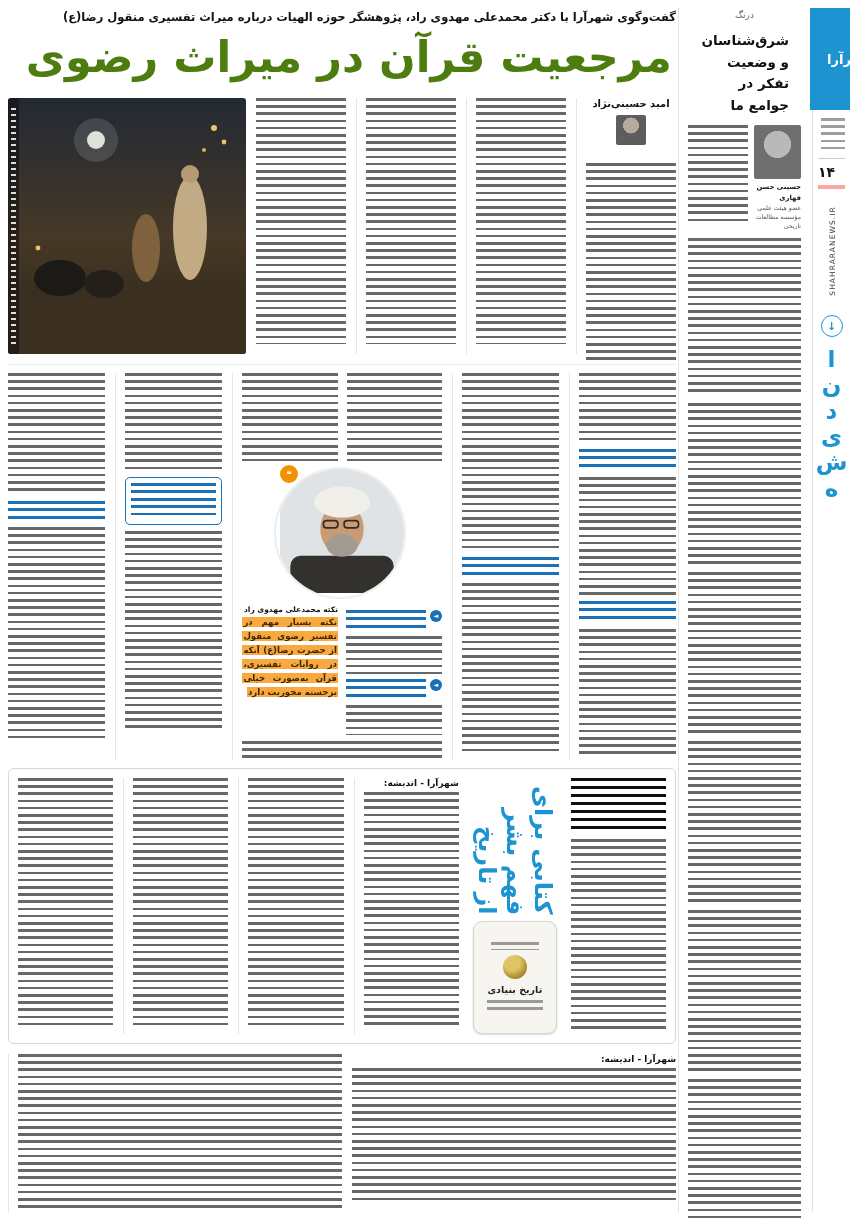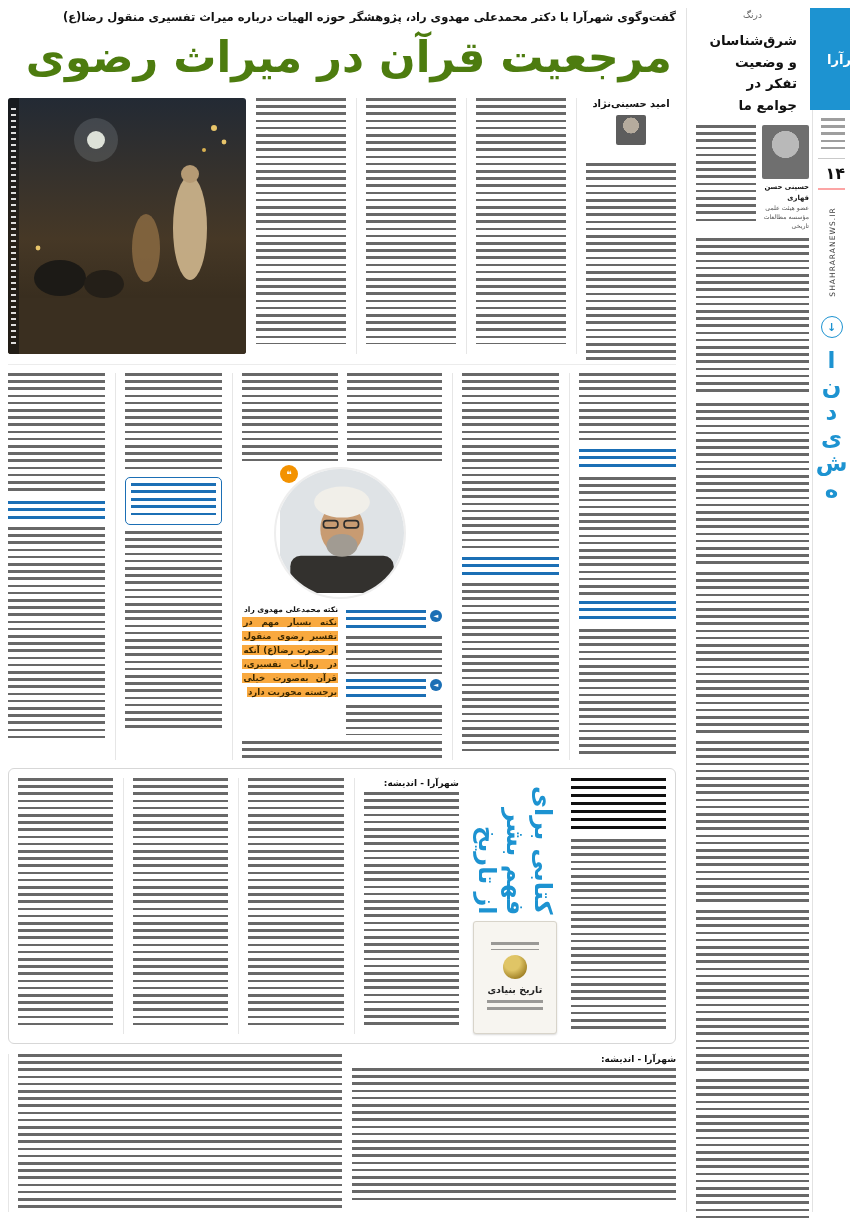"درنگ" .rest { right: 40px -> 48px }
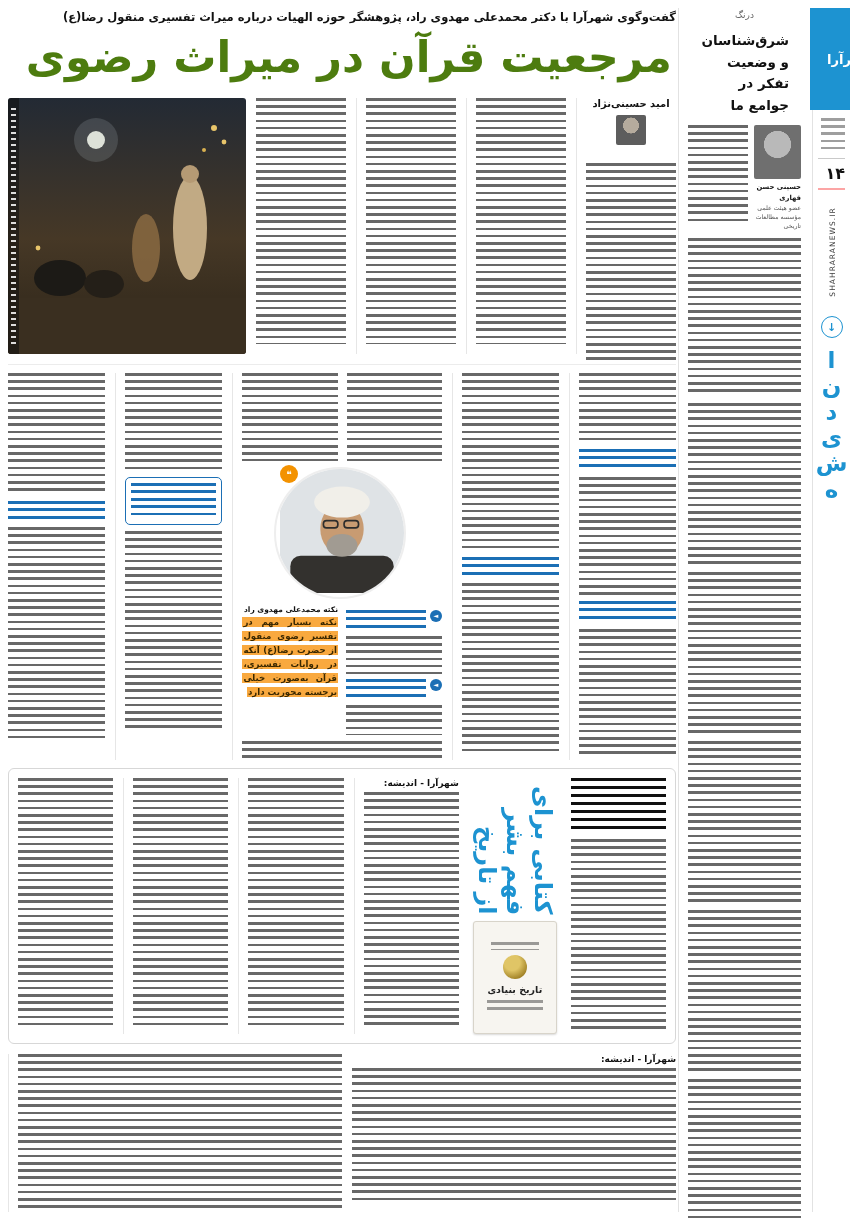"۱۴" .m-num { border-bottom: 2px solid #fca5a5 -> 4px solid #fca5a5; font-size: 16px -> 14px; text-align: right -> left }
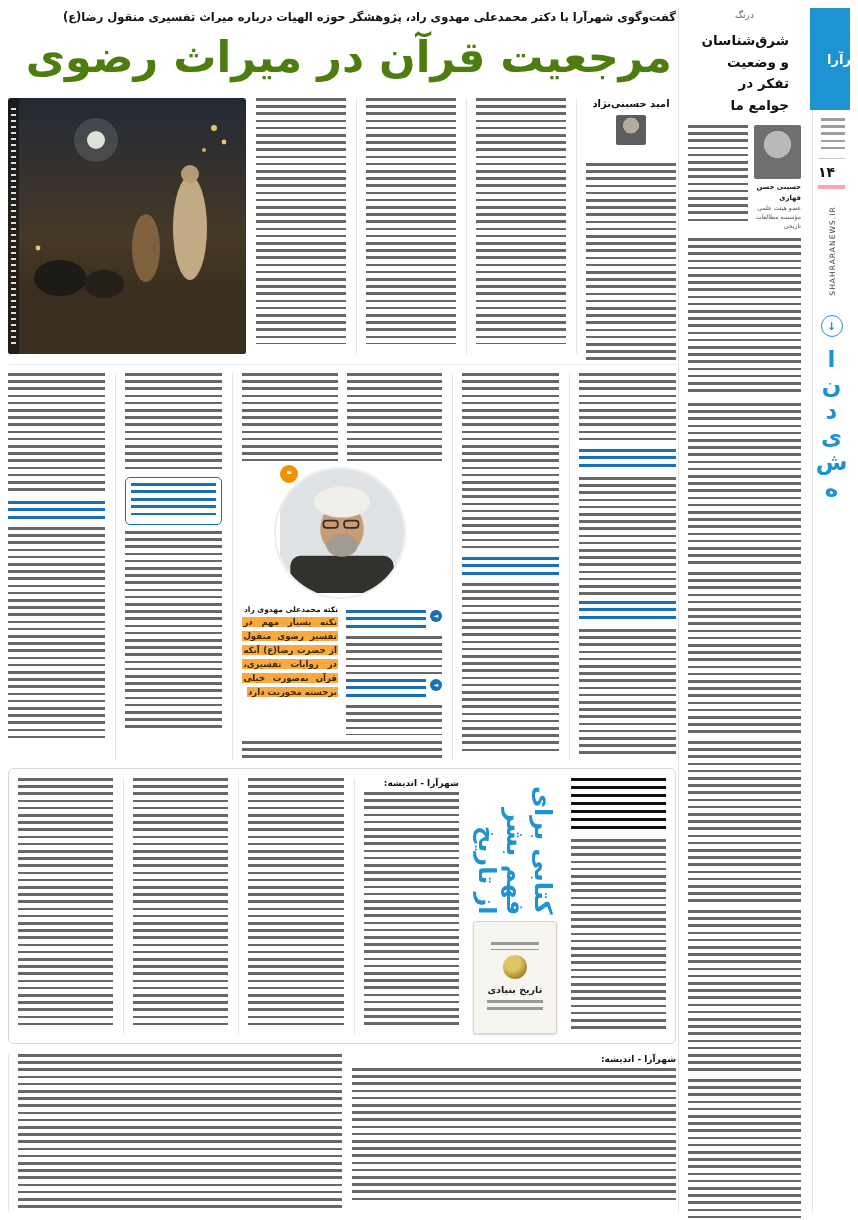"تاریخ بنیادی" .cover { border-radius: 3px -> 9px }
